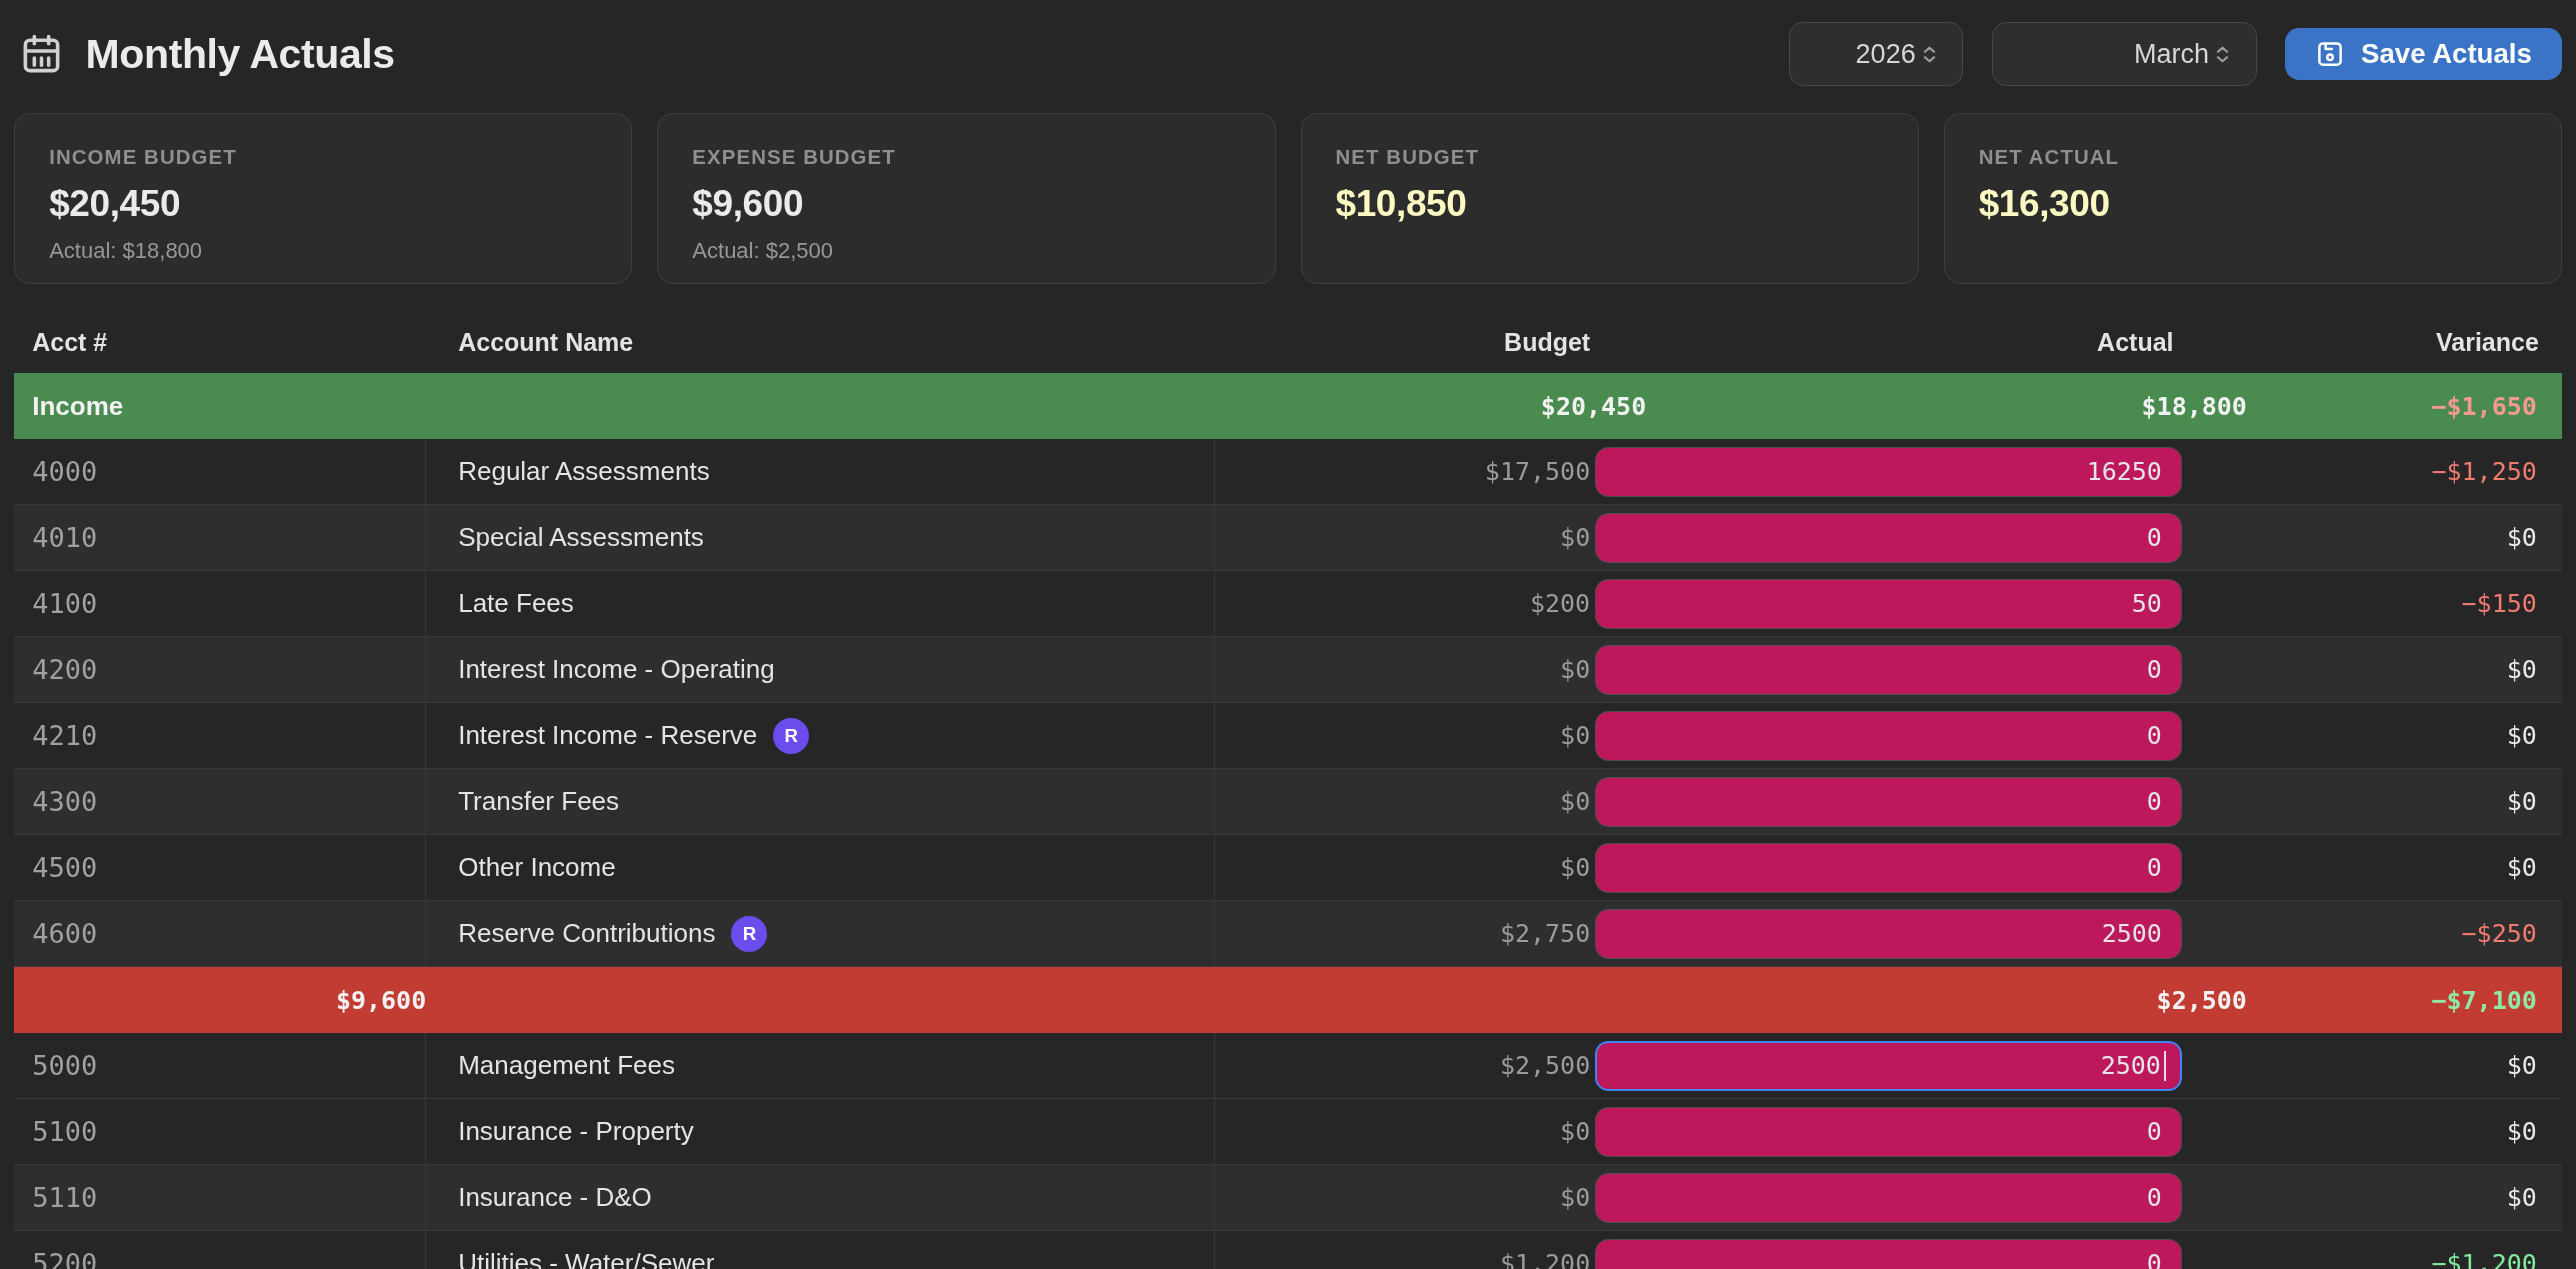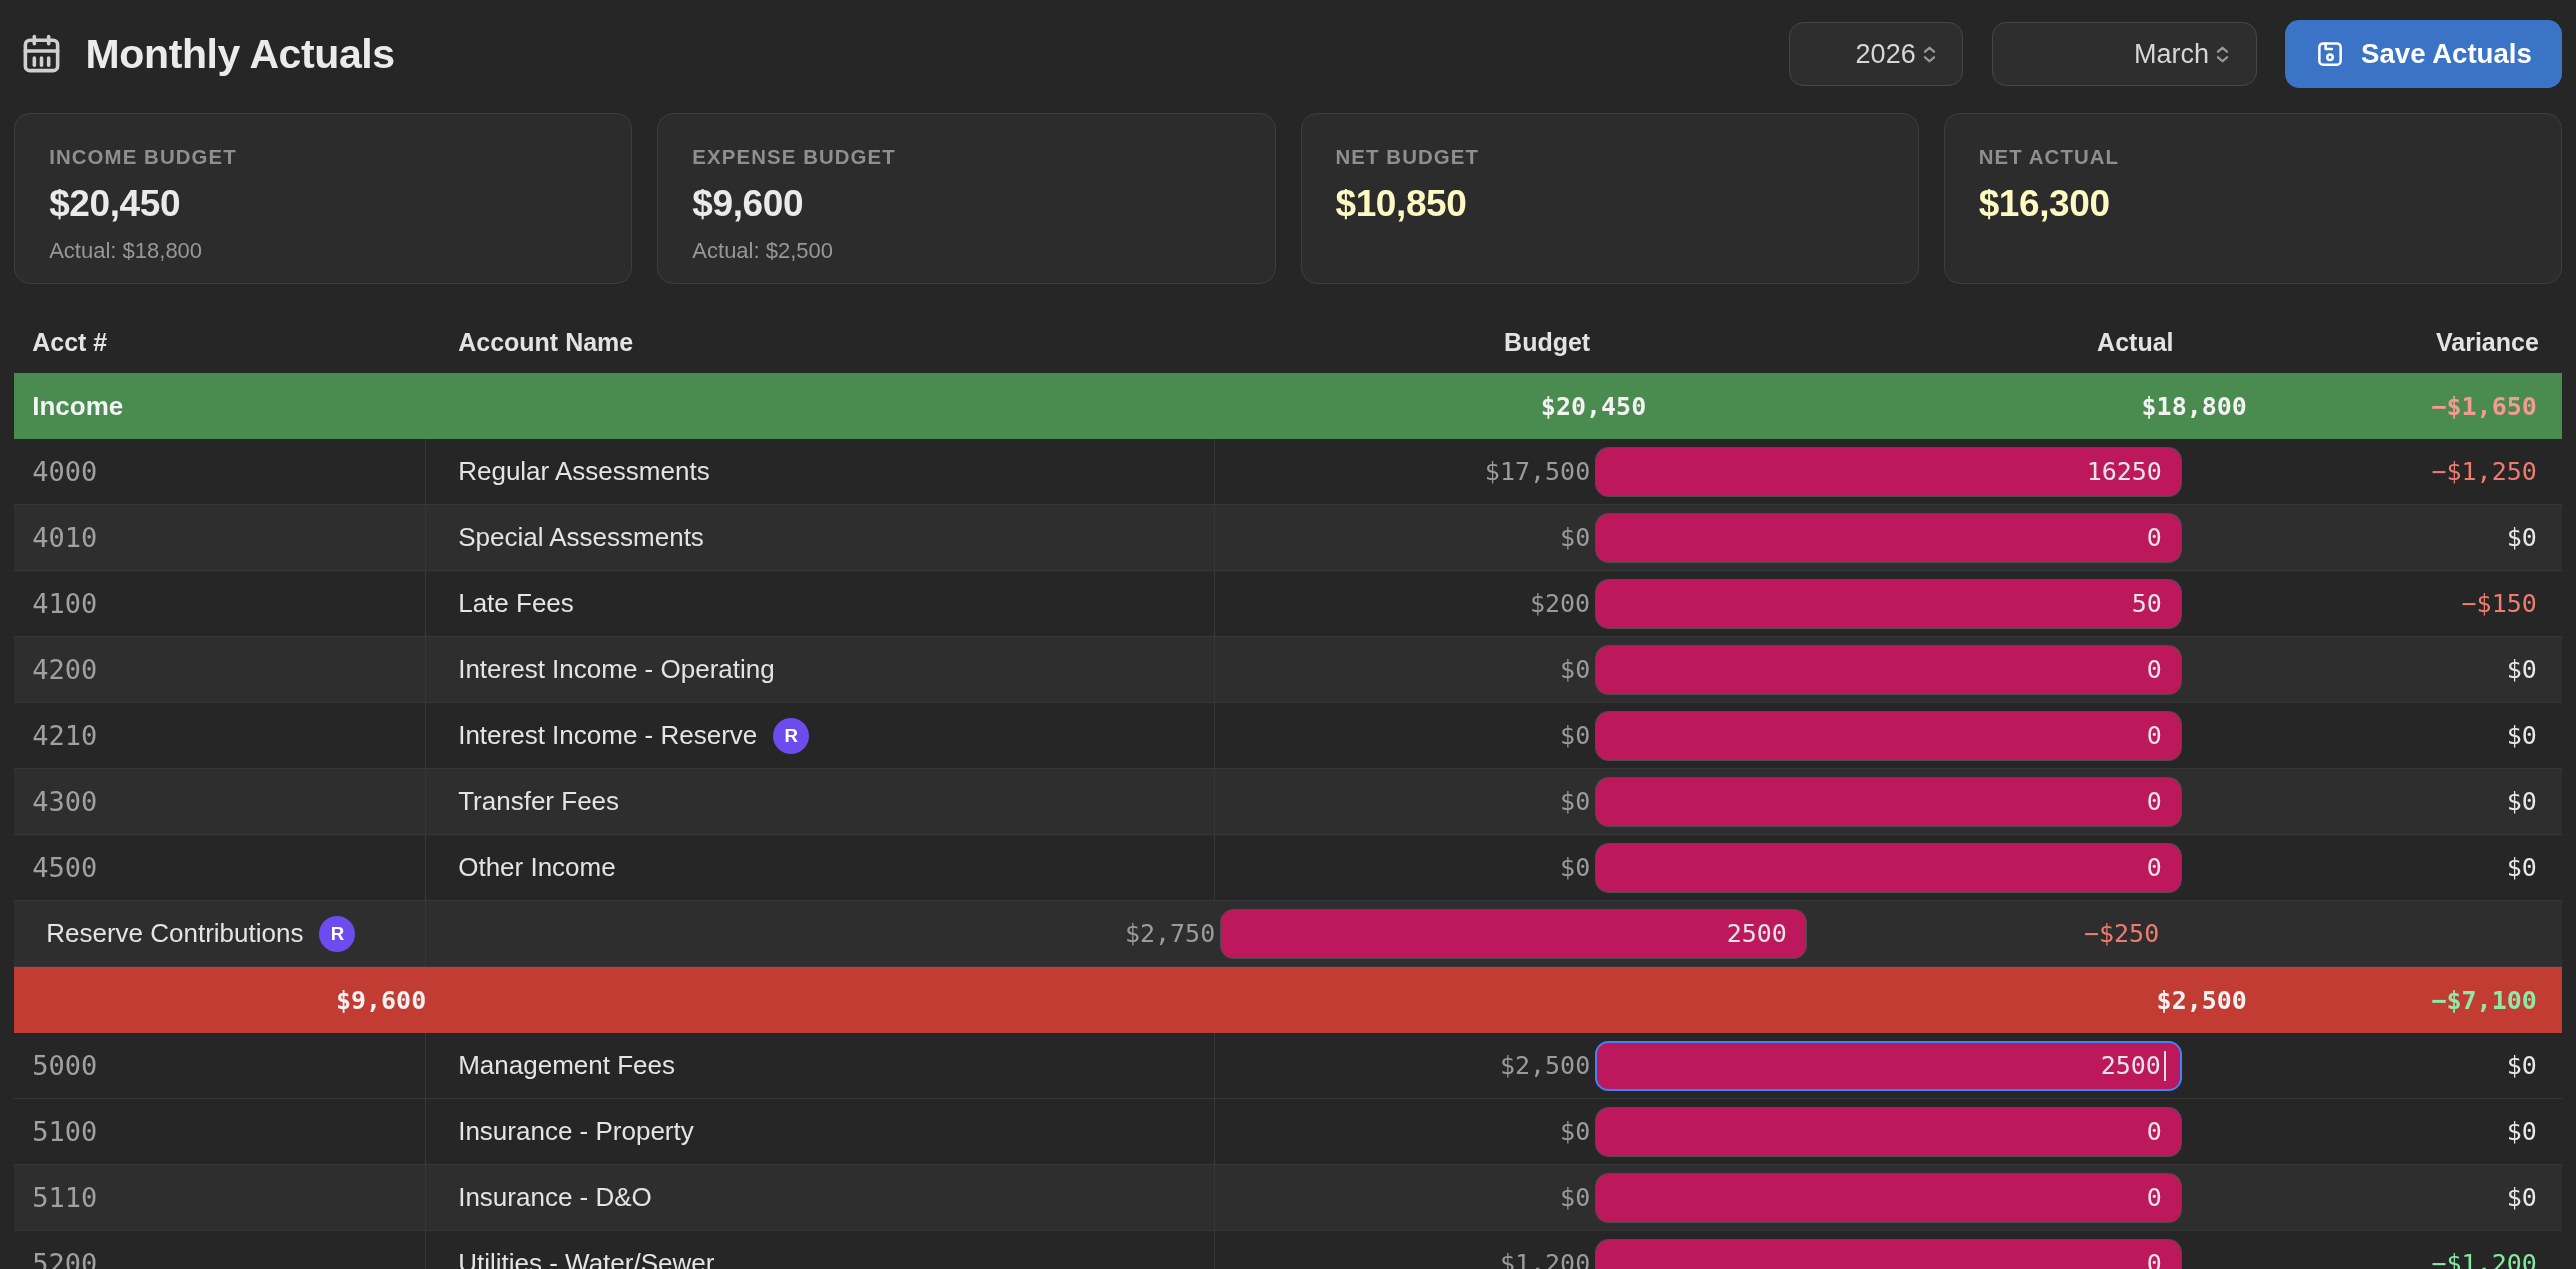"Save Actuals" .save-btn { height: 68px -> 52px }
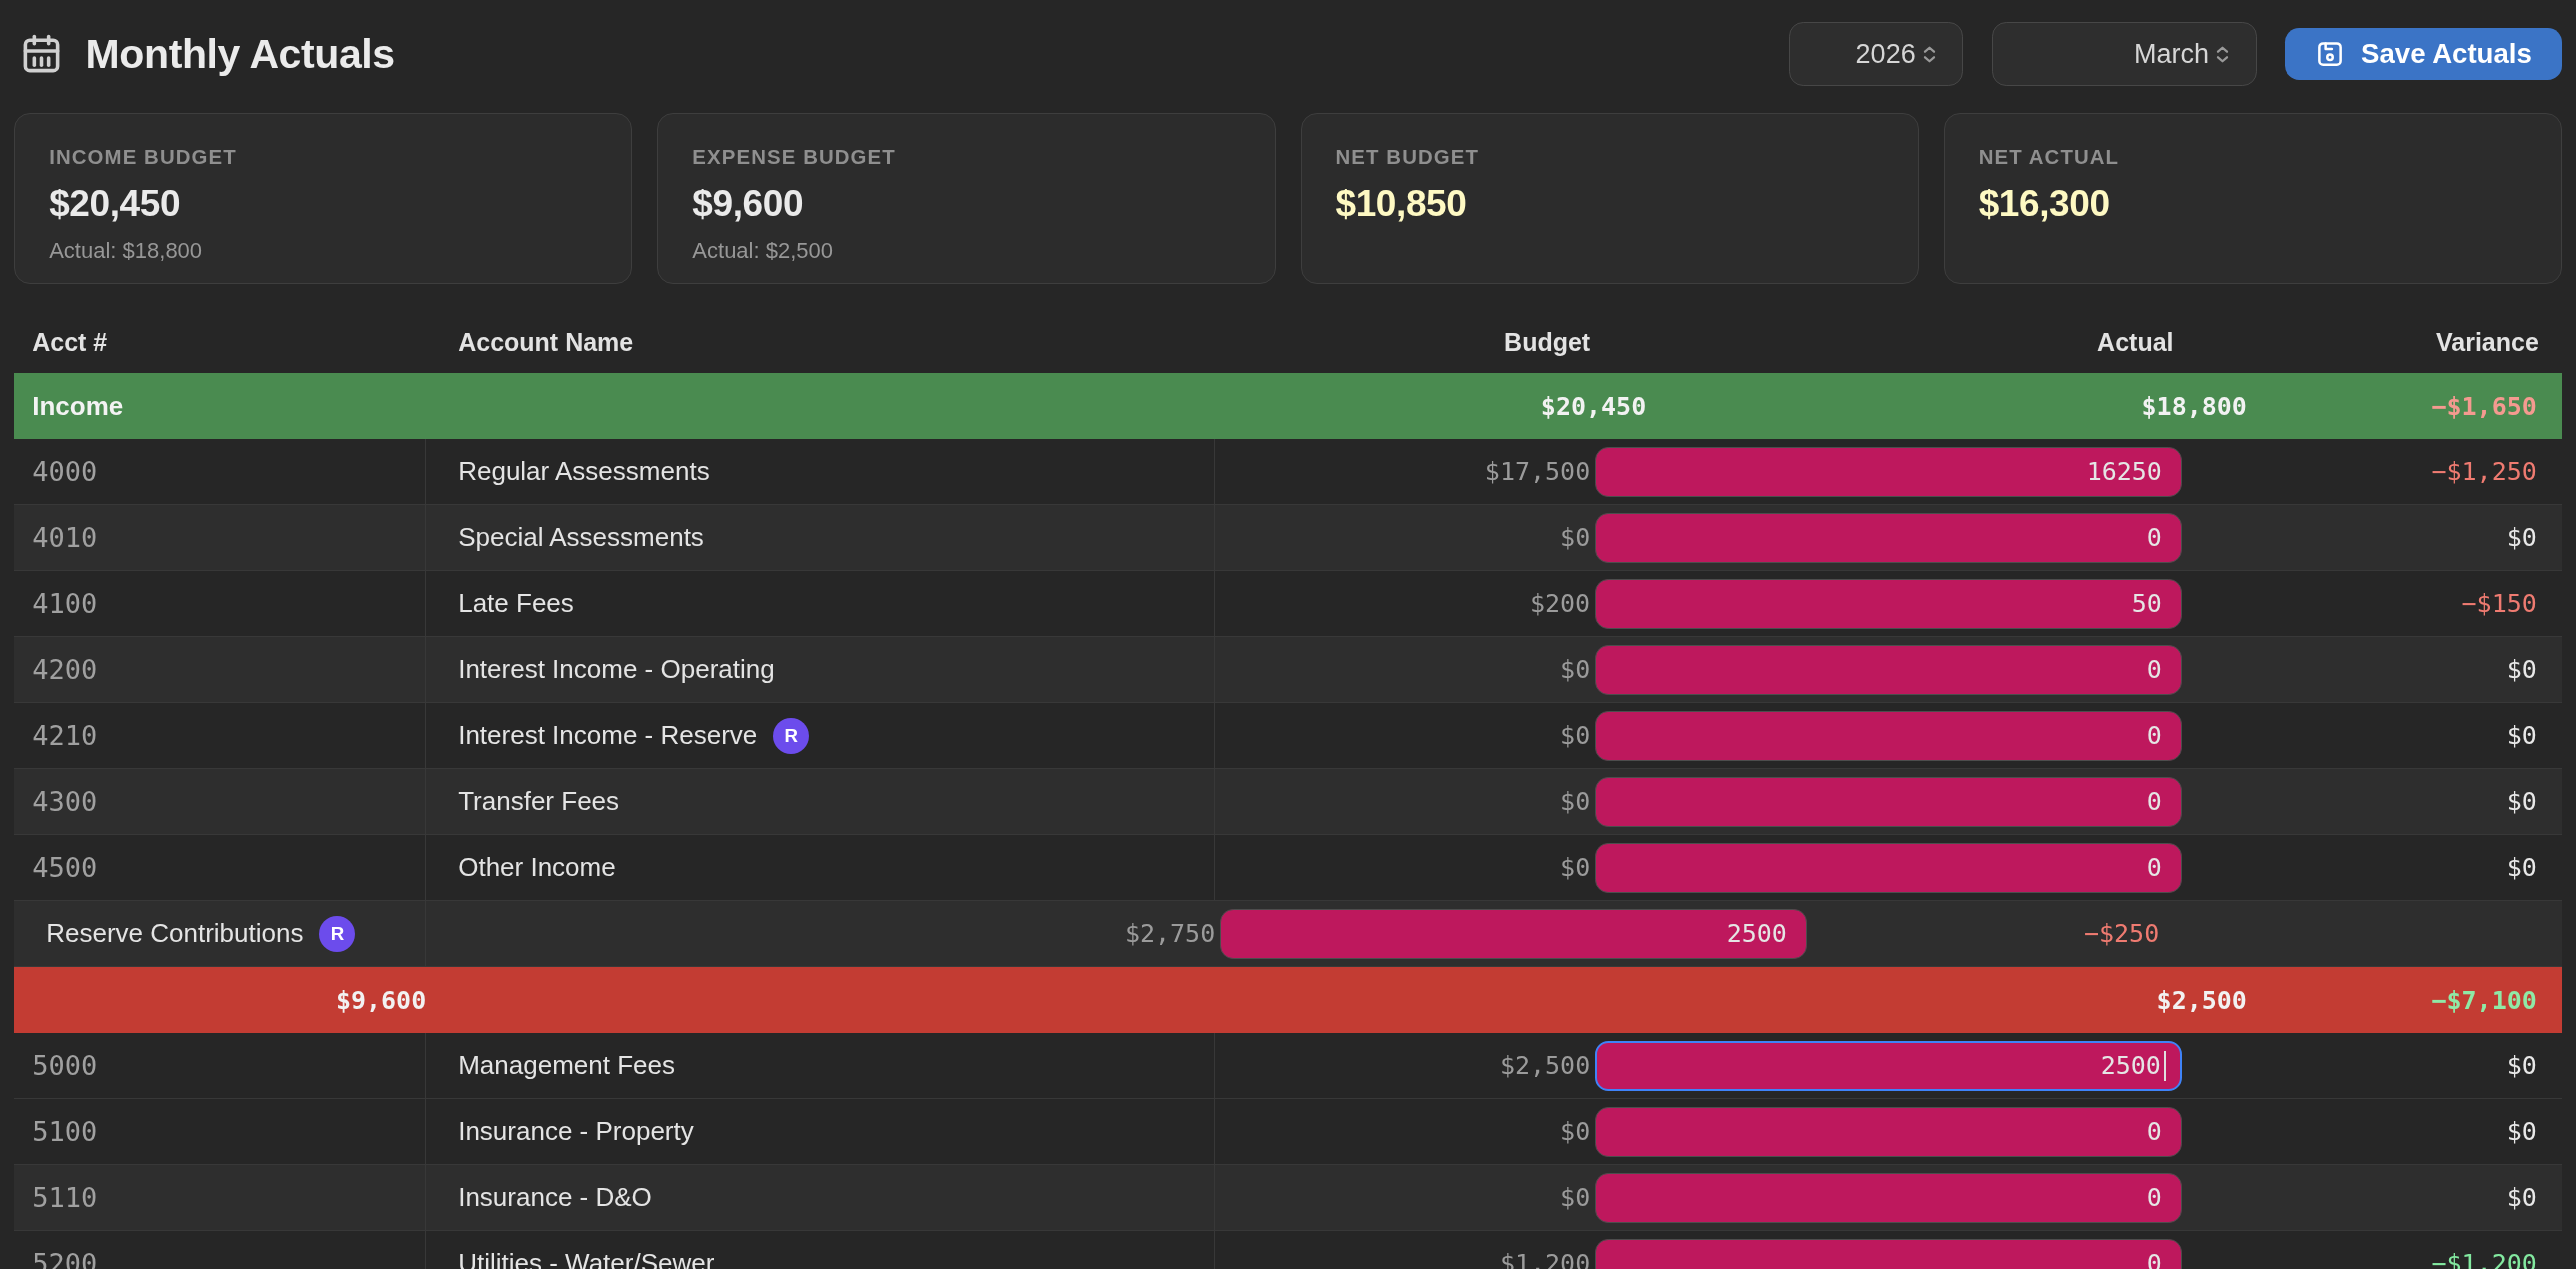"4600" div.cell { html: none -> <div>4600</div> }
